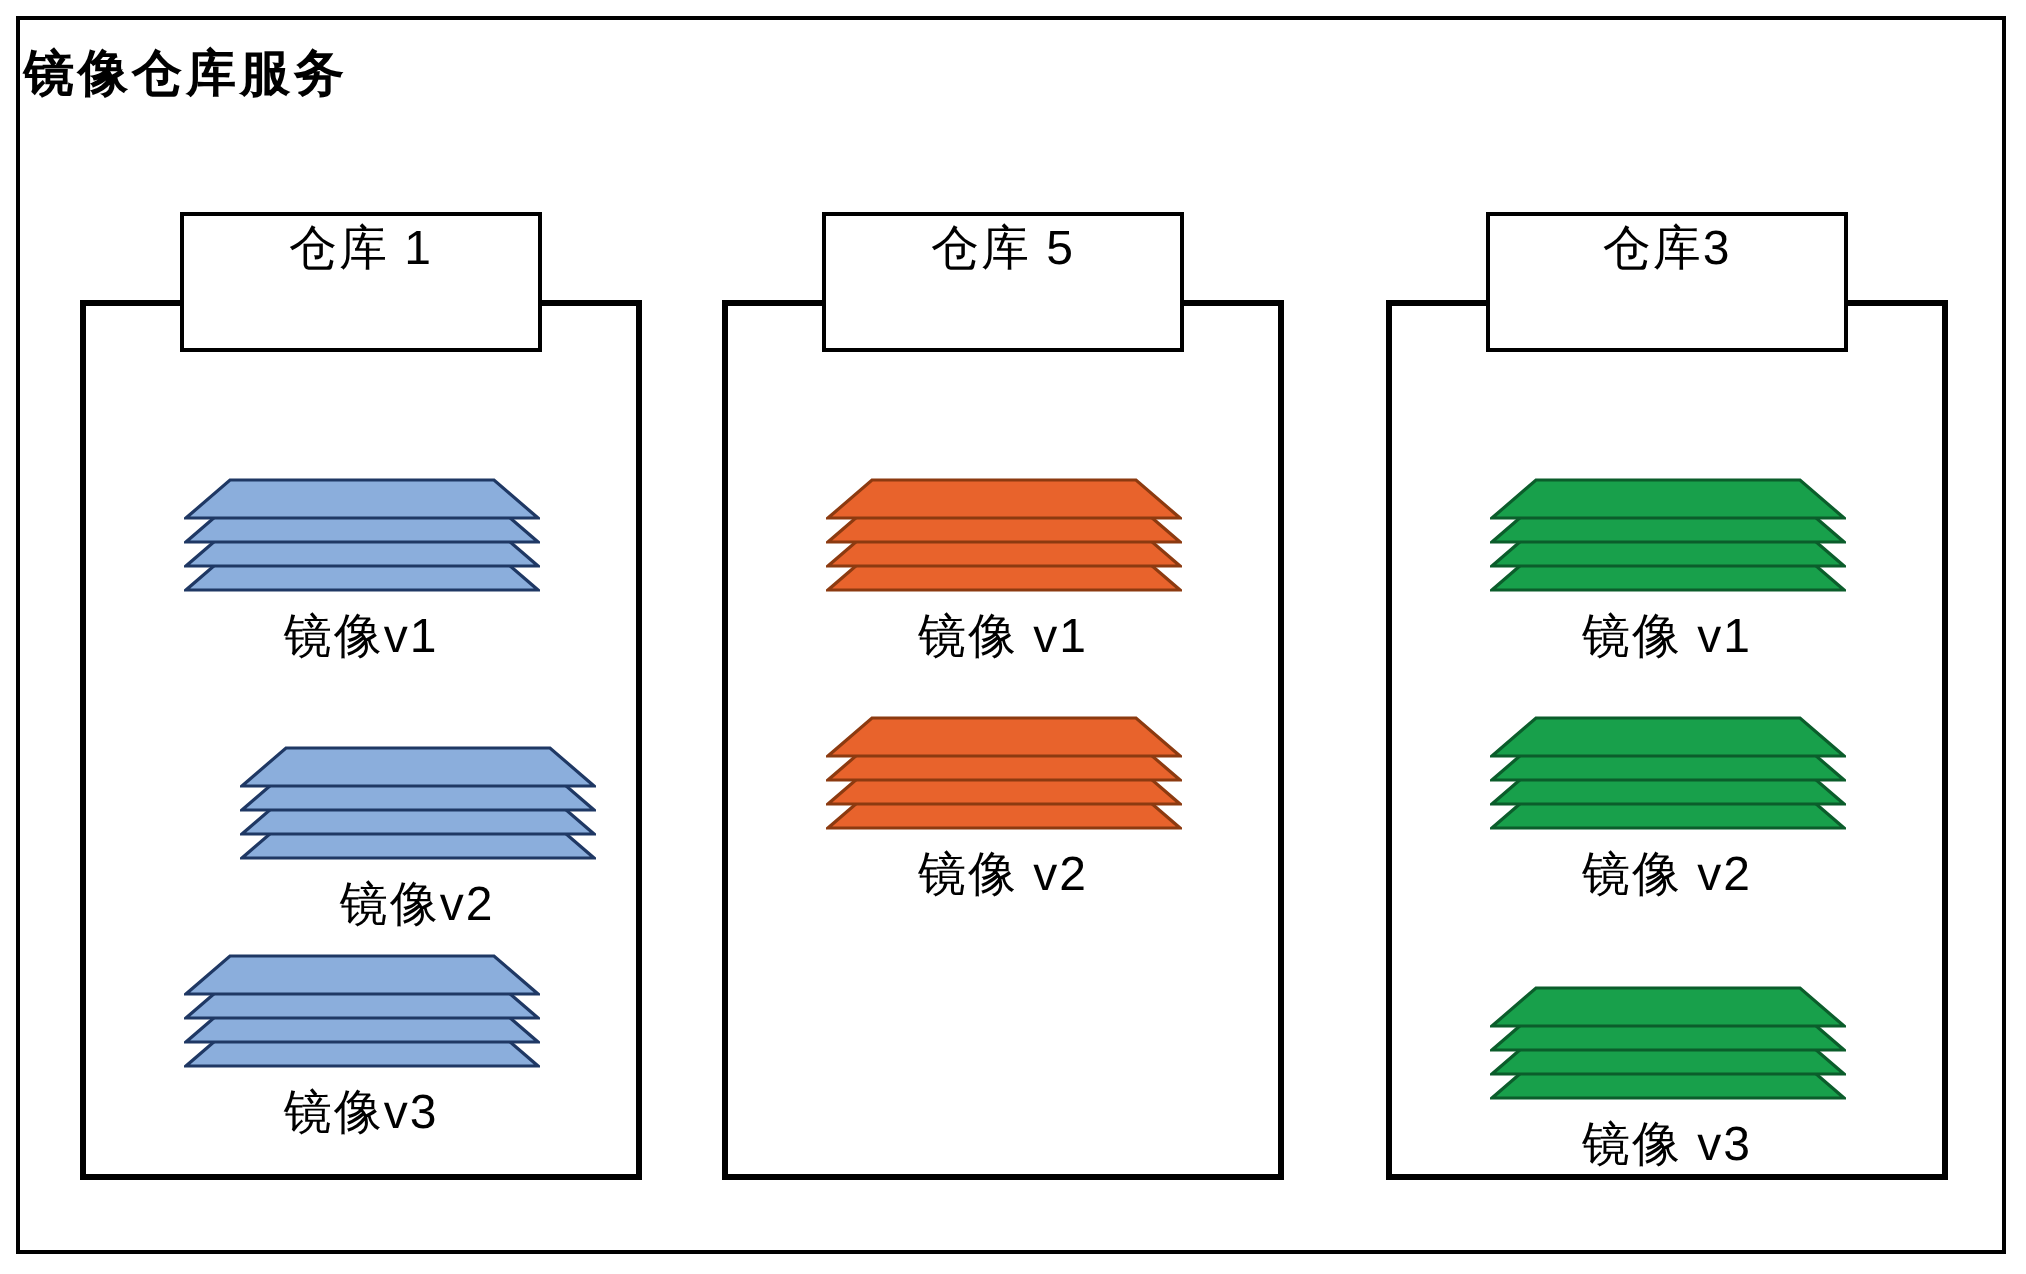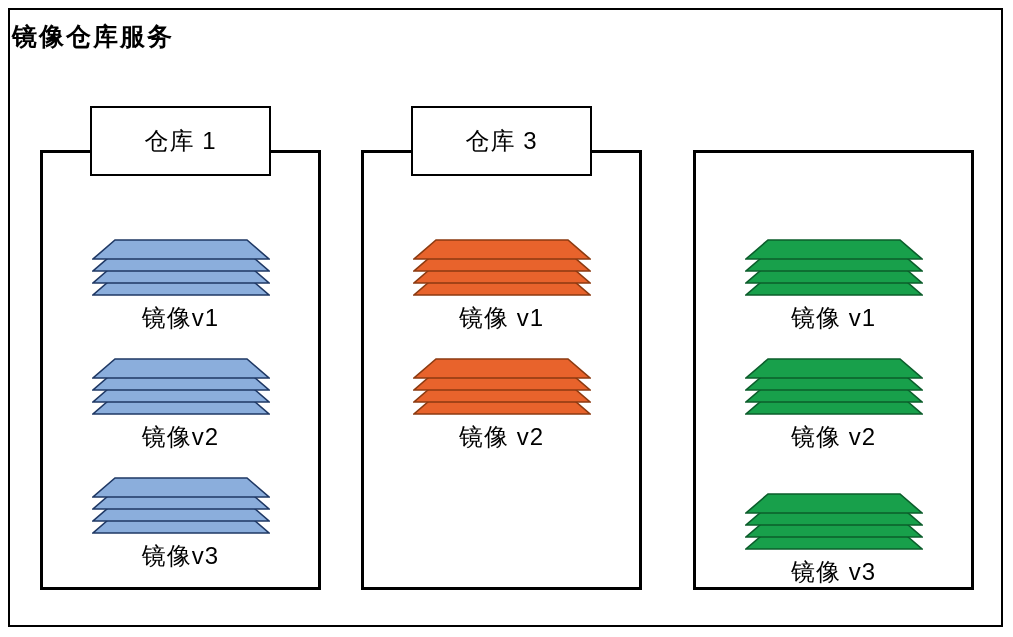"仓库 1" .wh-labelbox { align-items: center -> flex-start }
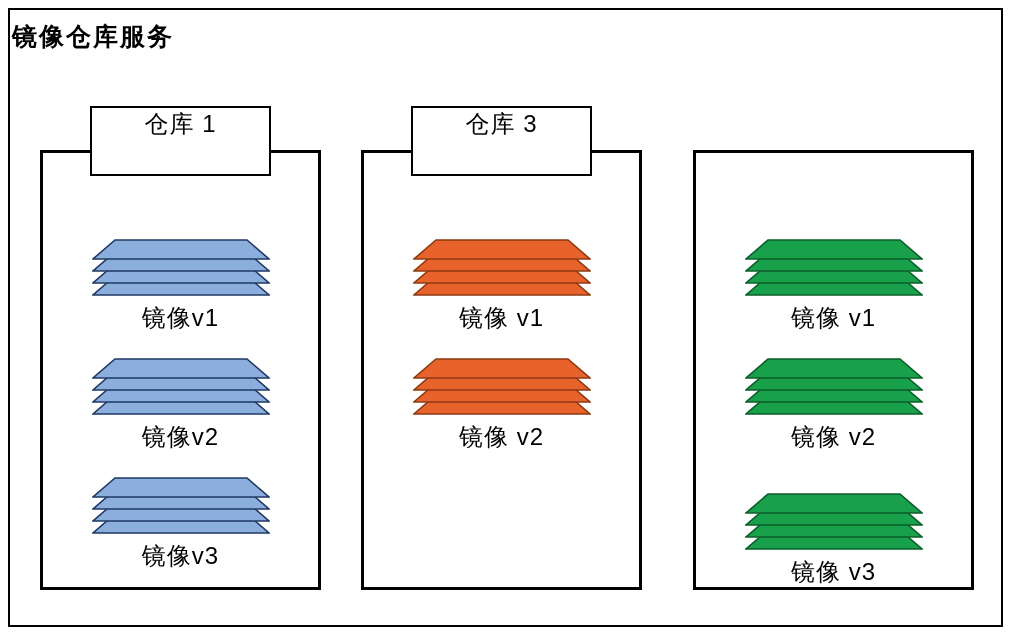"仓库 3" span { text: 3 -> 5 }
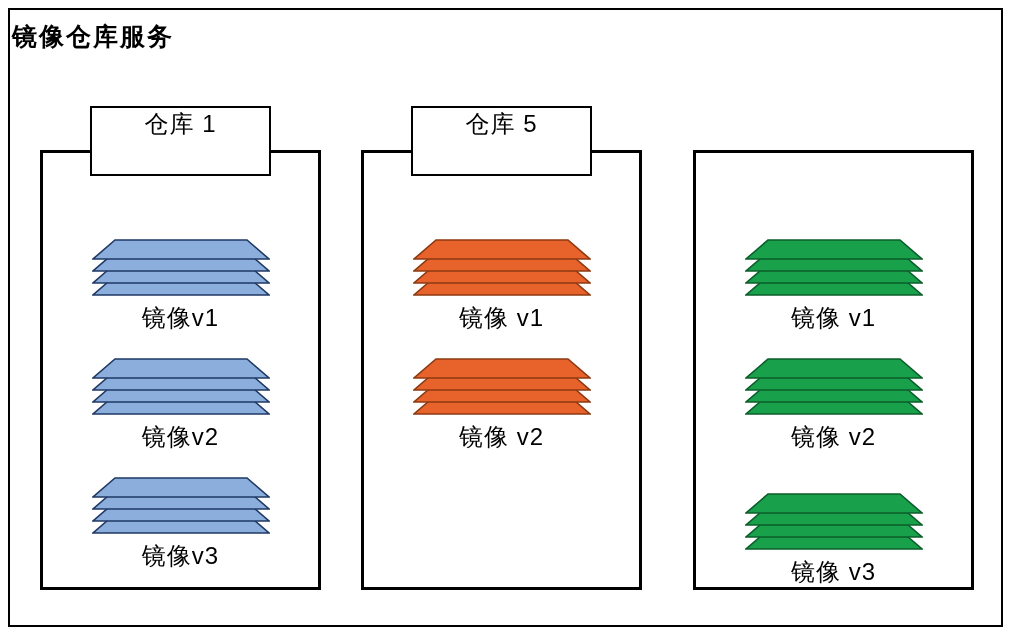"仓库3" div.wh-labelbox { html: none -> <div> <span>仓库3</span> </div> }
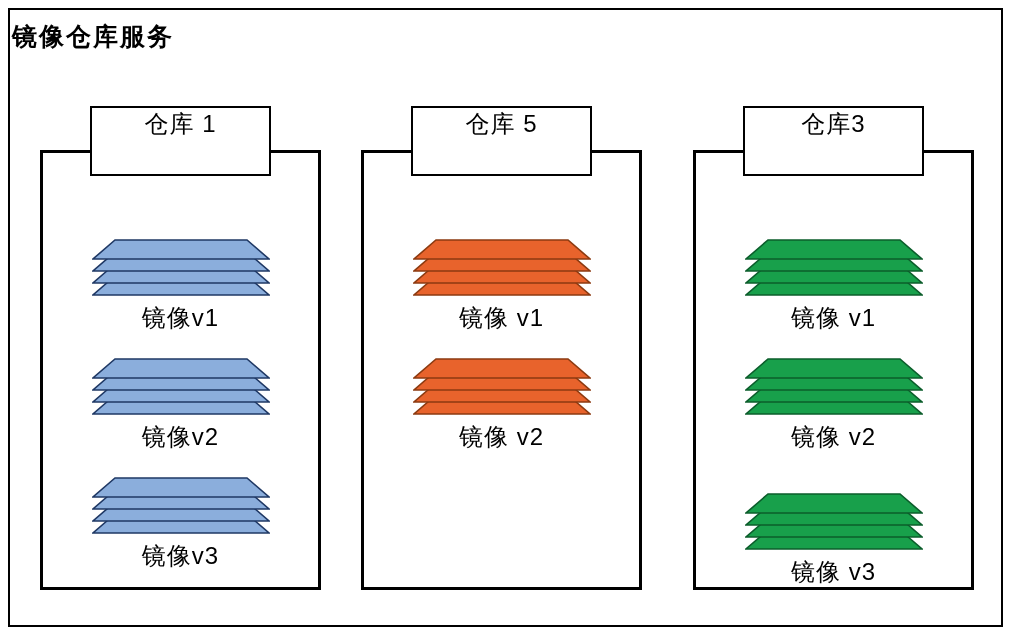"镜像v2" div.stack-group { margin-left: none -> 28px; top: 205px -> 220px }
